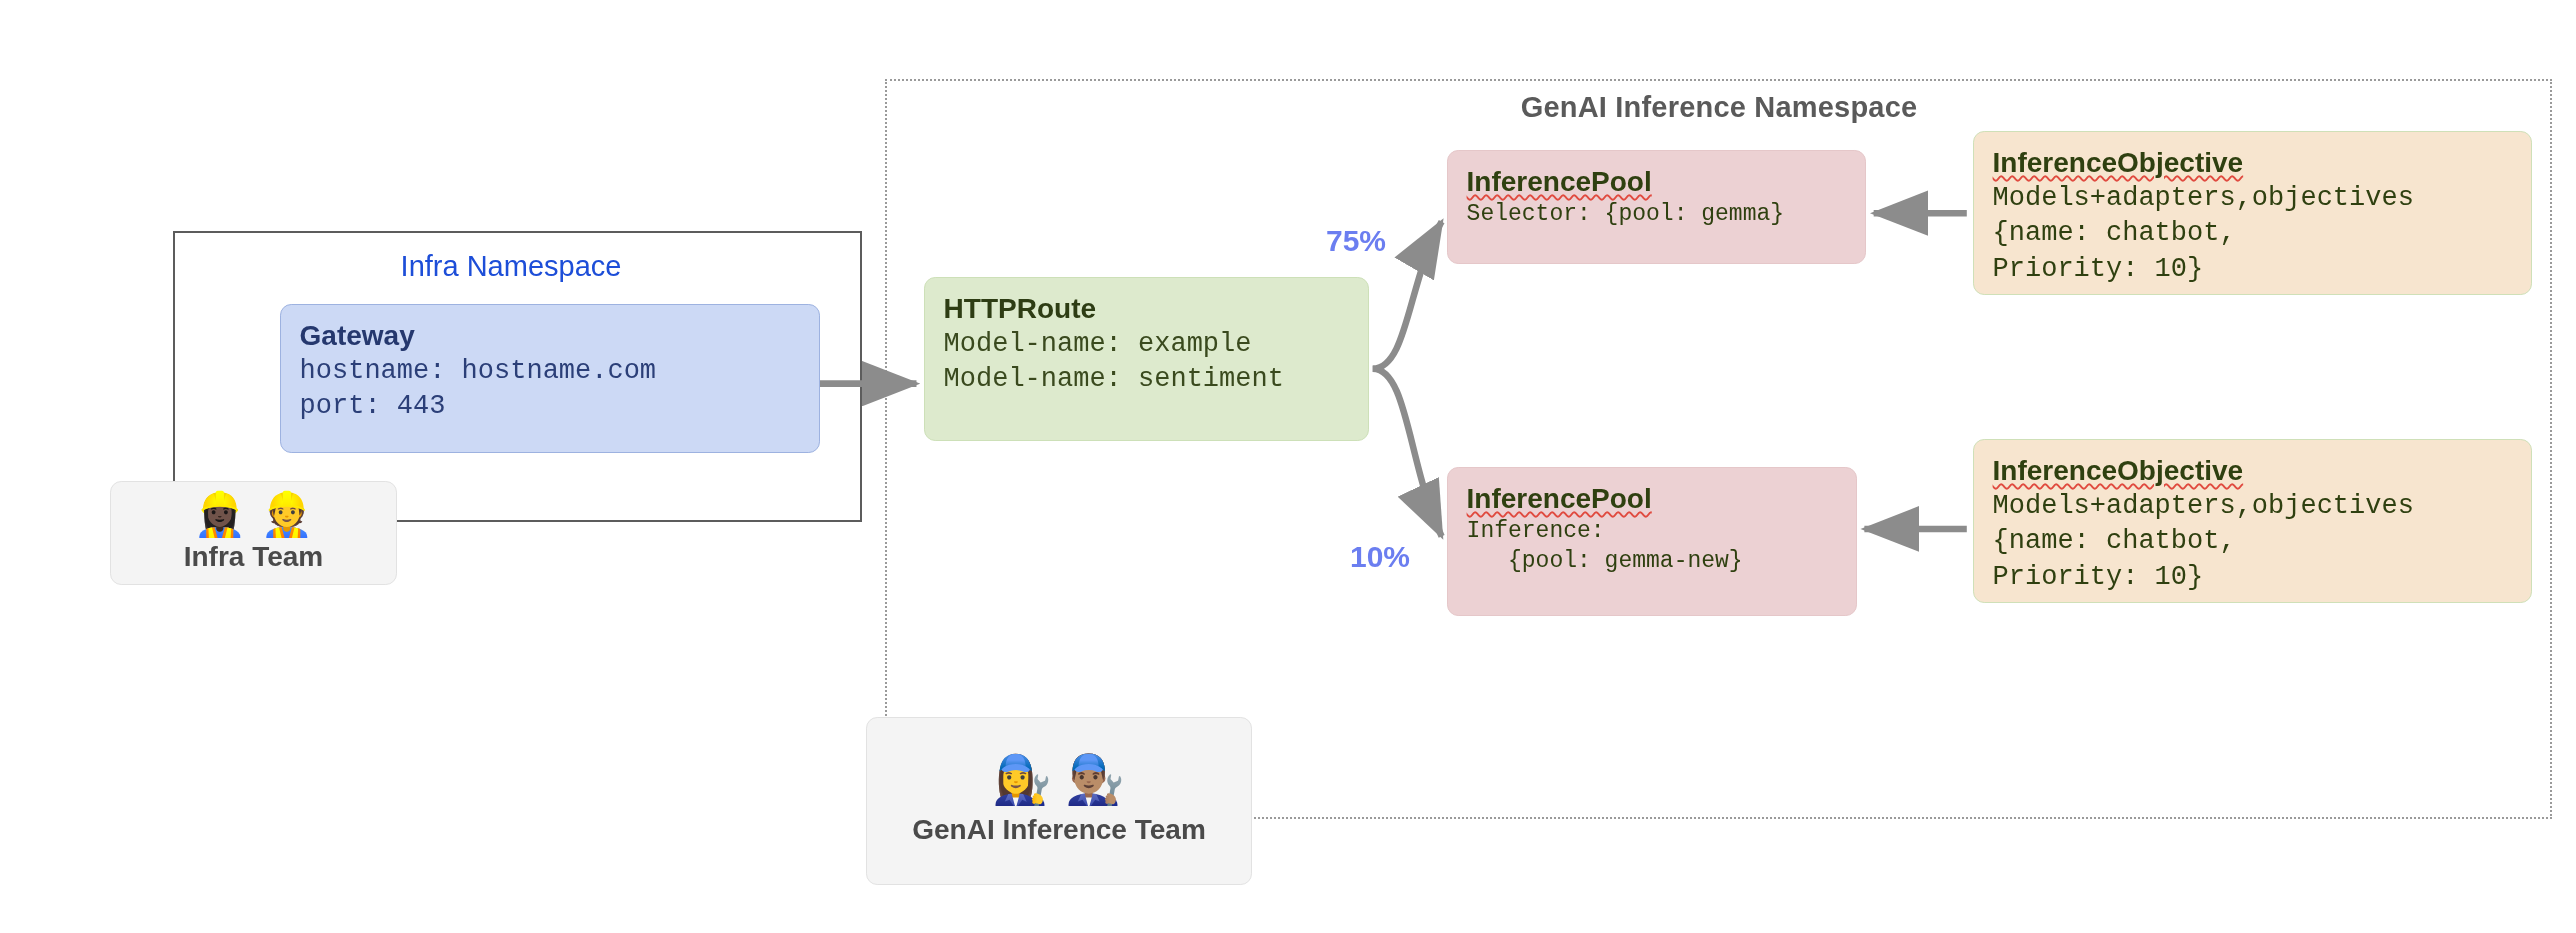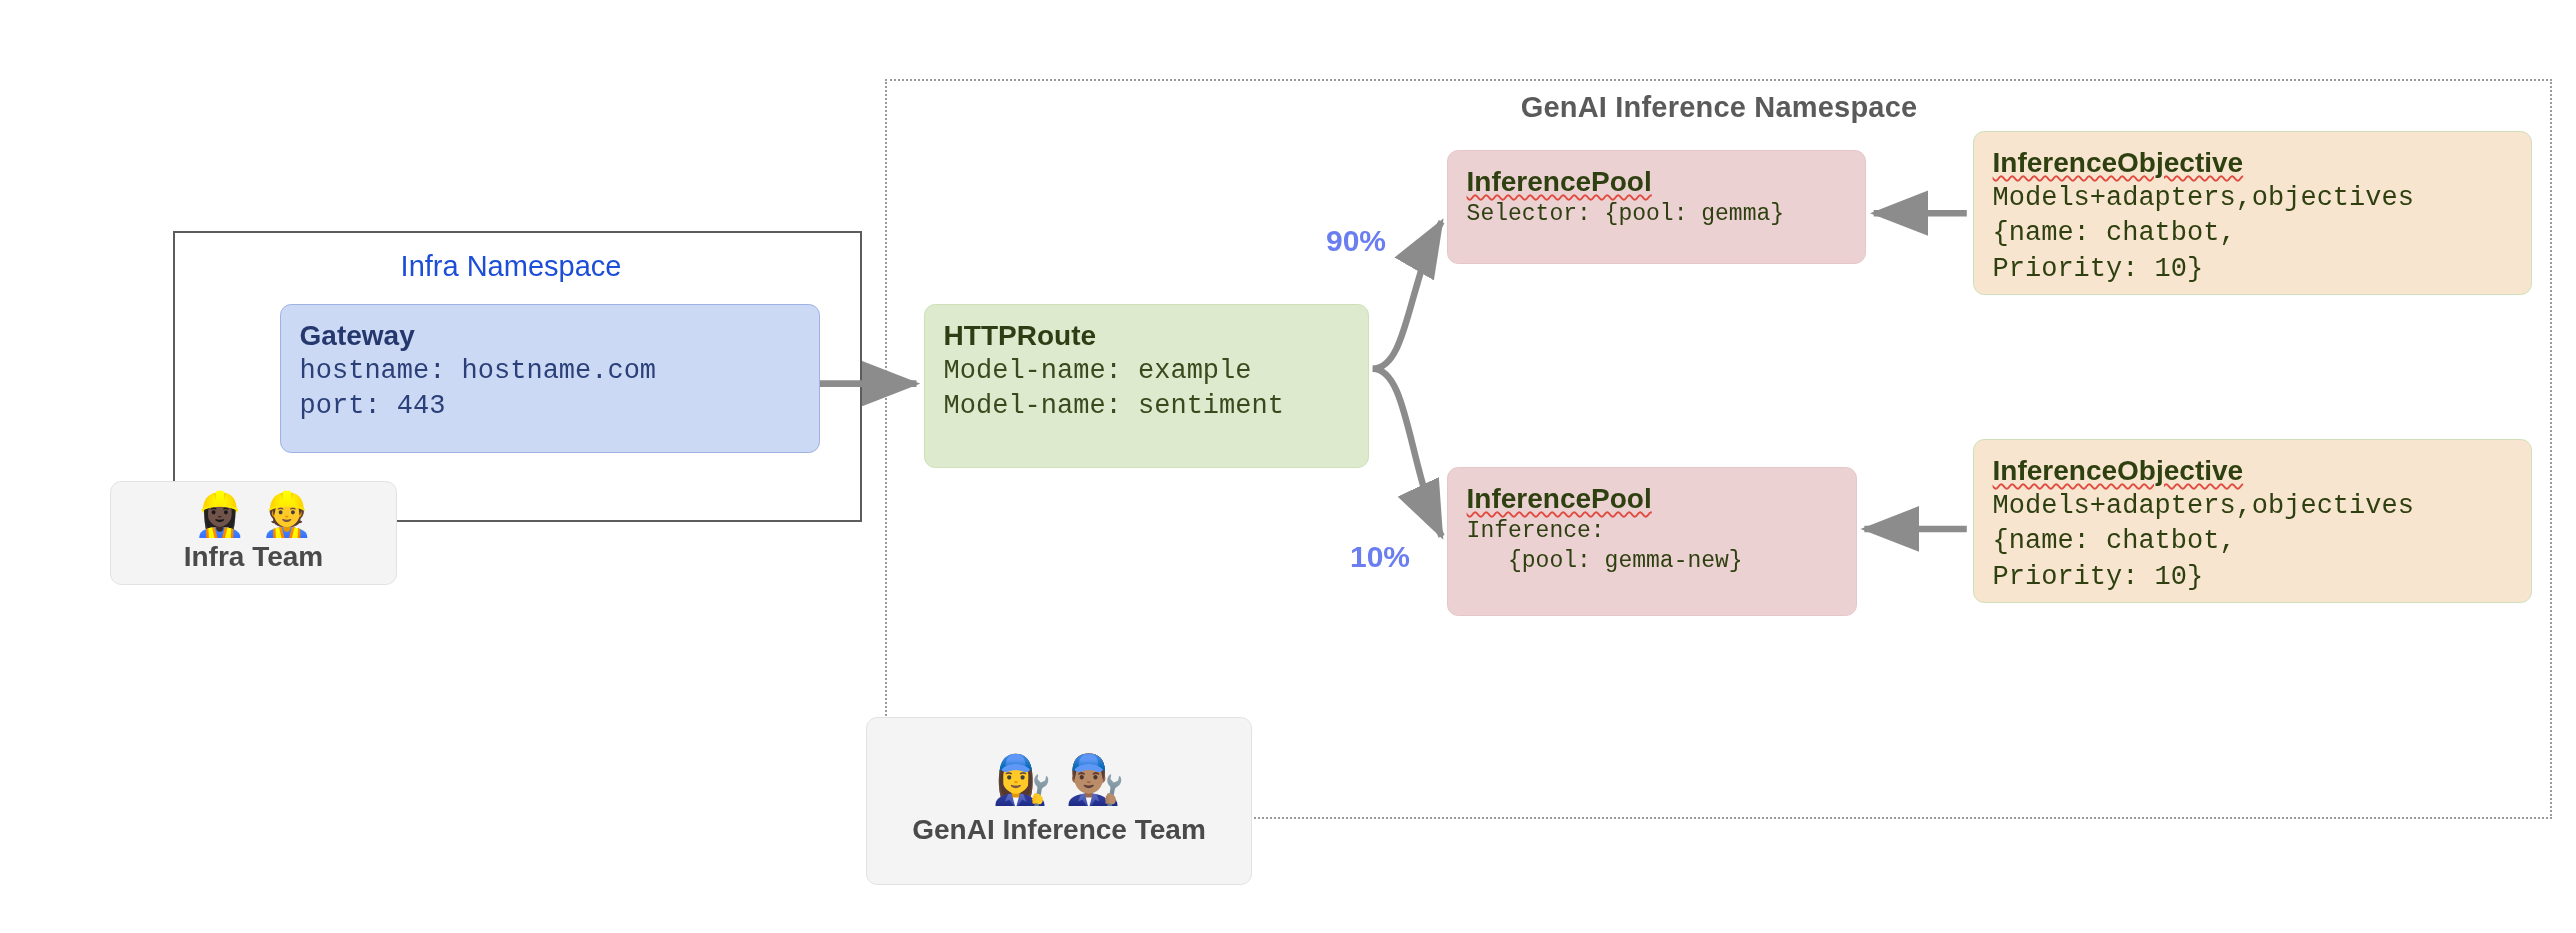"90%" div.abs { text: 90% -> 75% }
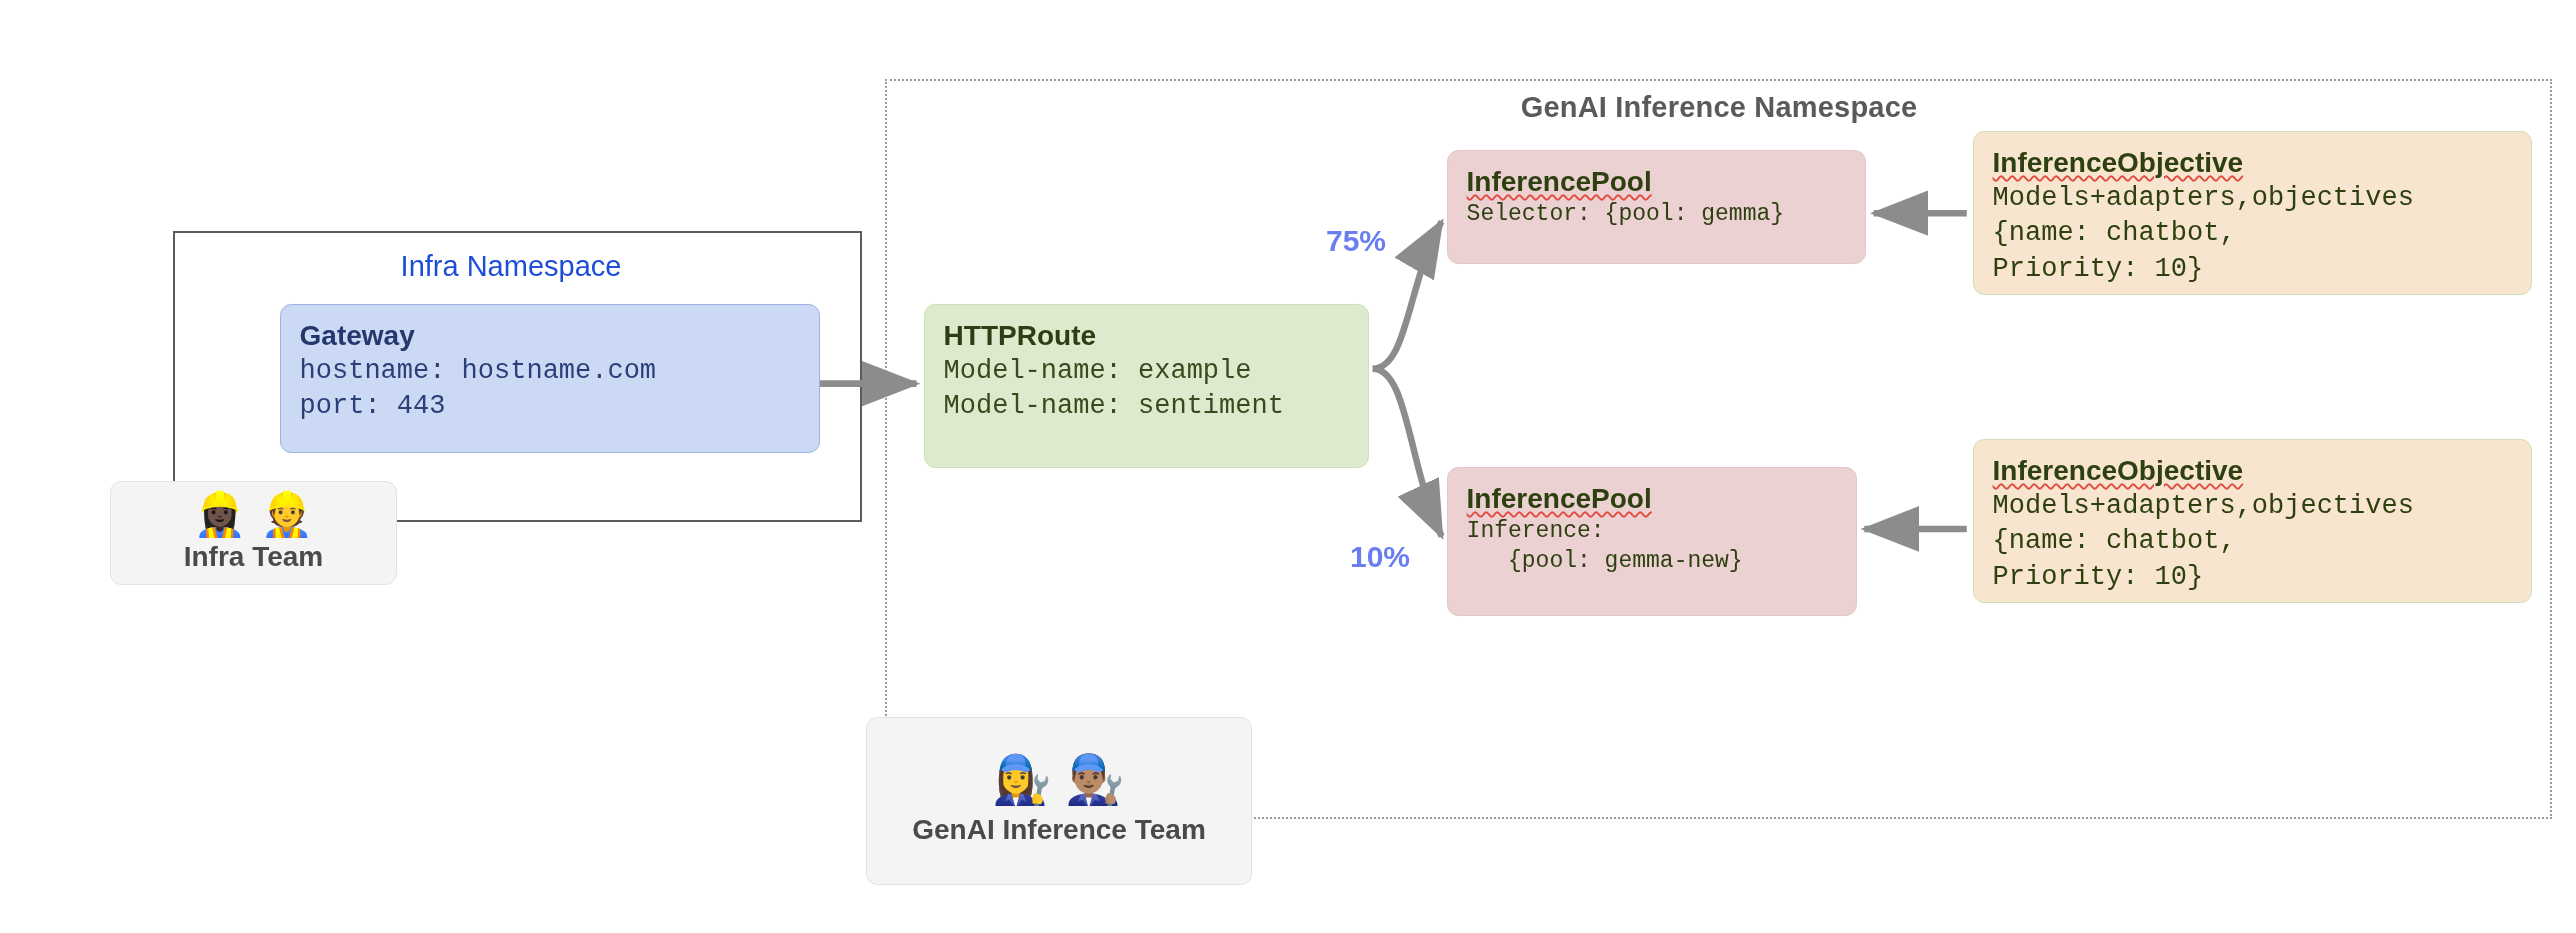"HTTPRoute" #httproute { top: 304px -> 277px }
